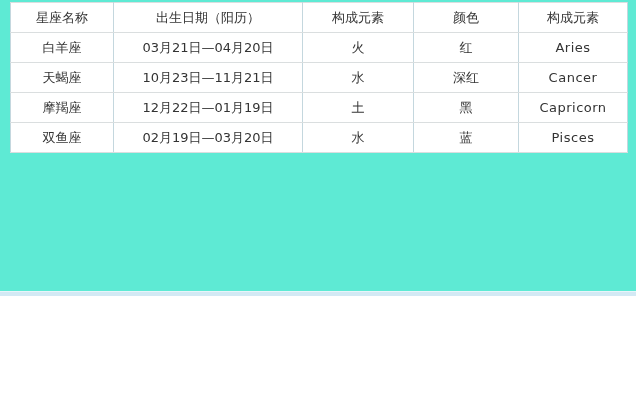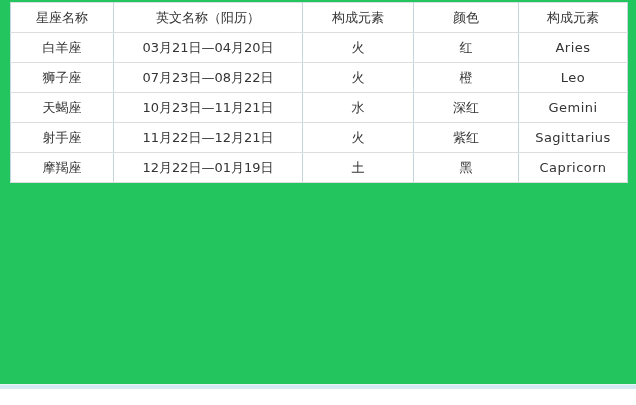"星座名称" .page { background: #22c55e -> #5eead4; height: 389px -> 296px }
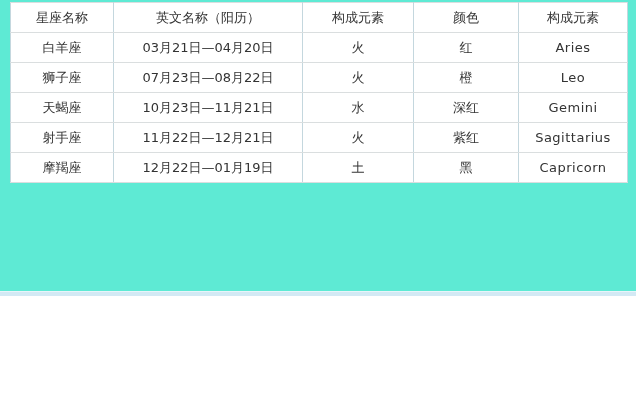"英文名称（阳历）" th { text: 英文名称 -> 出生日期 }
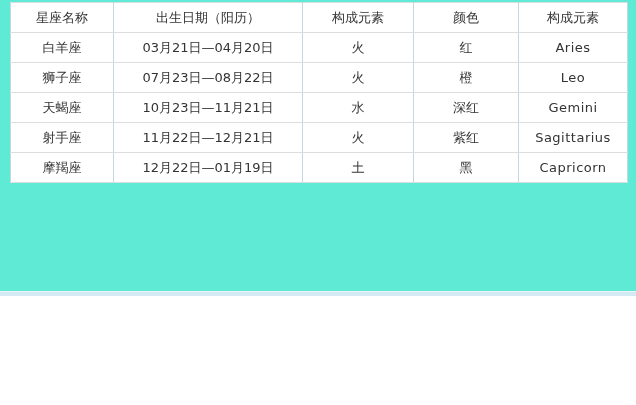"狮子座" tr { html: <tr> <td>狮子座</td> <td>07月23日—08月22日</td> <td>火</td> <td>橙</td> <td>Leo</td> </tr> -> none }
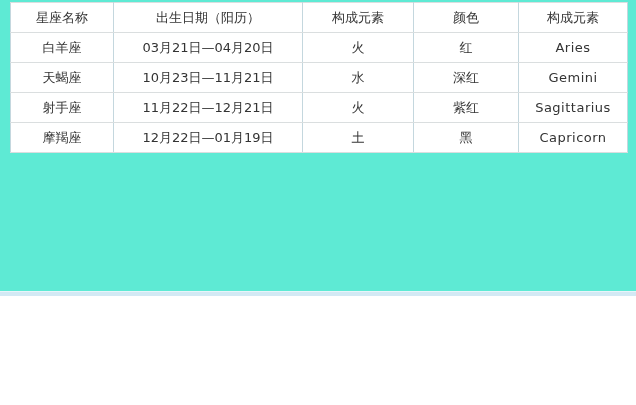"Gemini" td.en { text: Gemini -> Cancer }
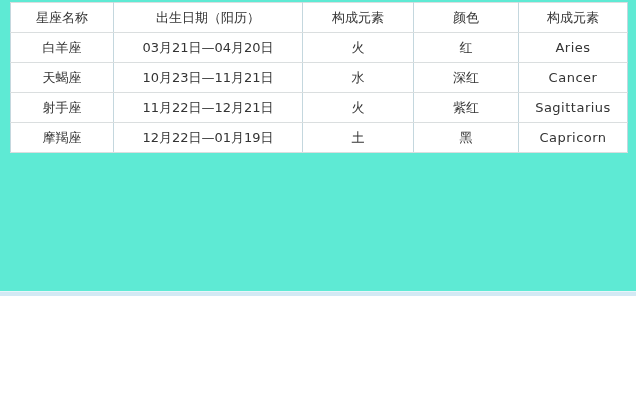"射手座" tr { html: <tr> <td>射手座</td> <td>11月22日—12月21日</td> <td>火</td> <td>紫红</td> <td>Sagittarius</td> </tr> -> none }
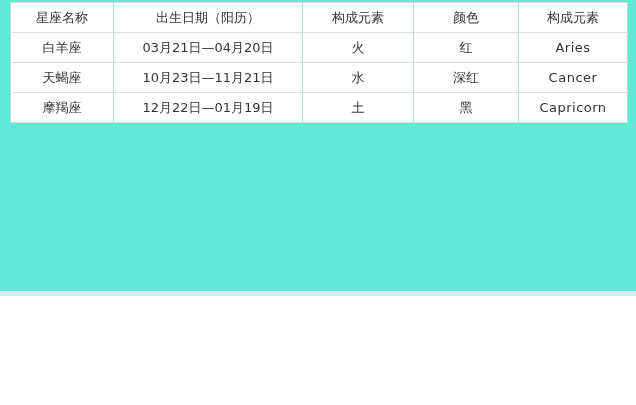"双鱼座" tr { html: none -> <tr> <td>双鱼座</td> <td>02月19日—03月20日</td> <td>水</td> <td>蓝</td> <td>Pisces</td> </tr> }
